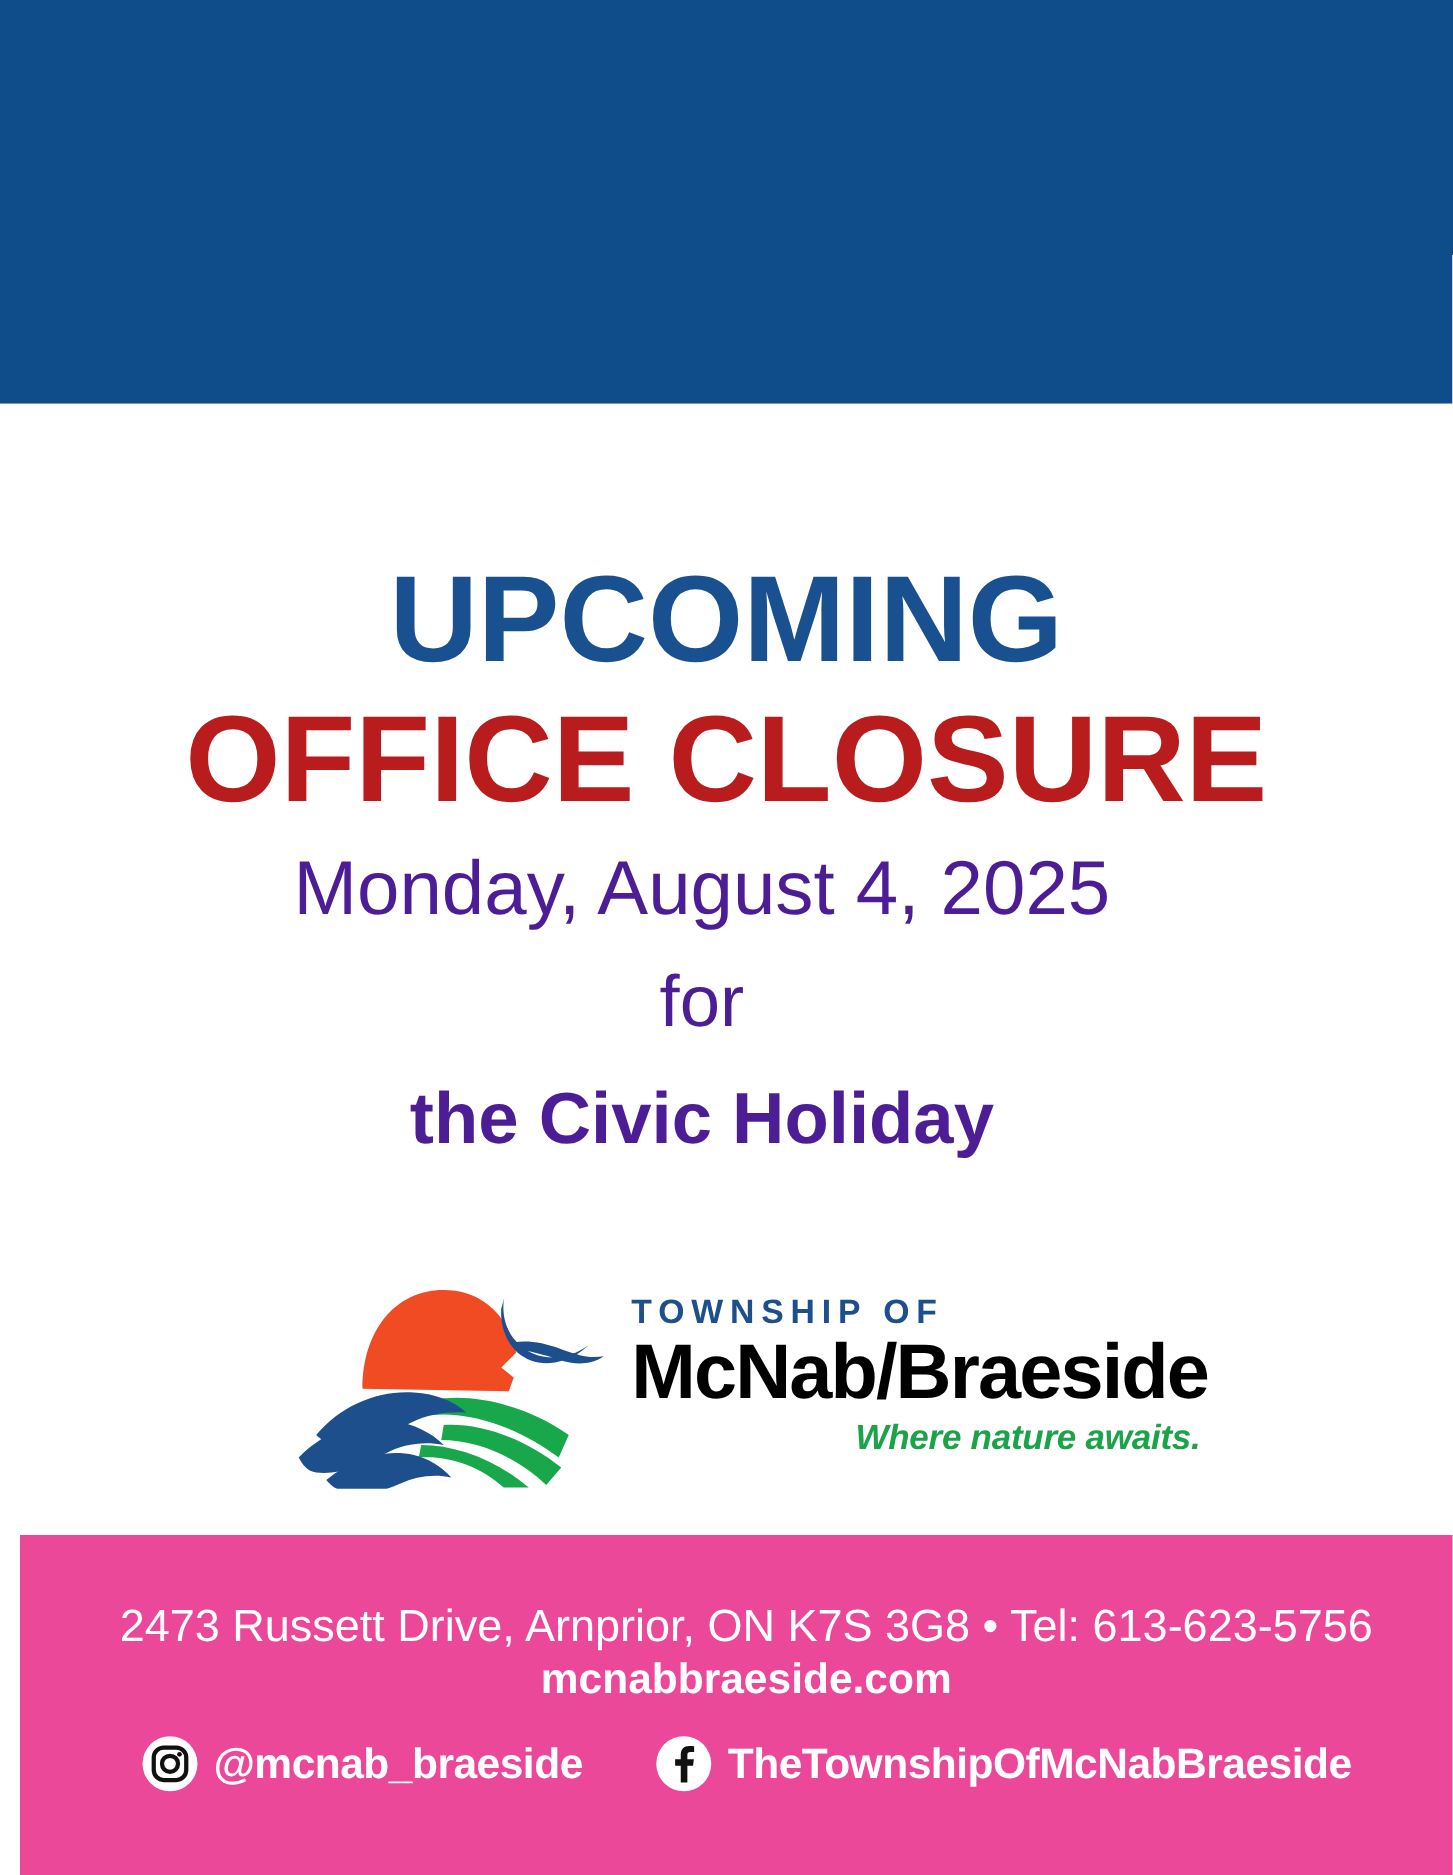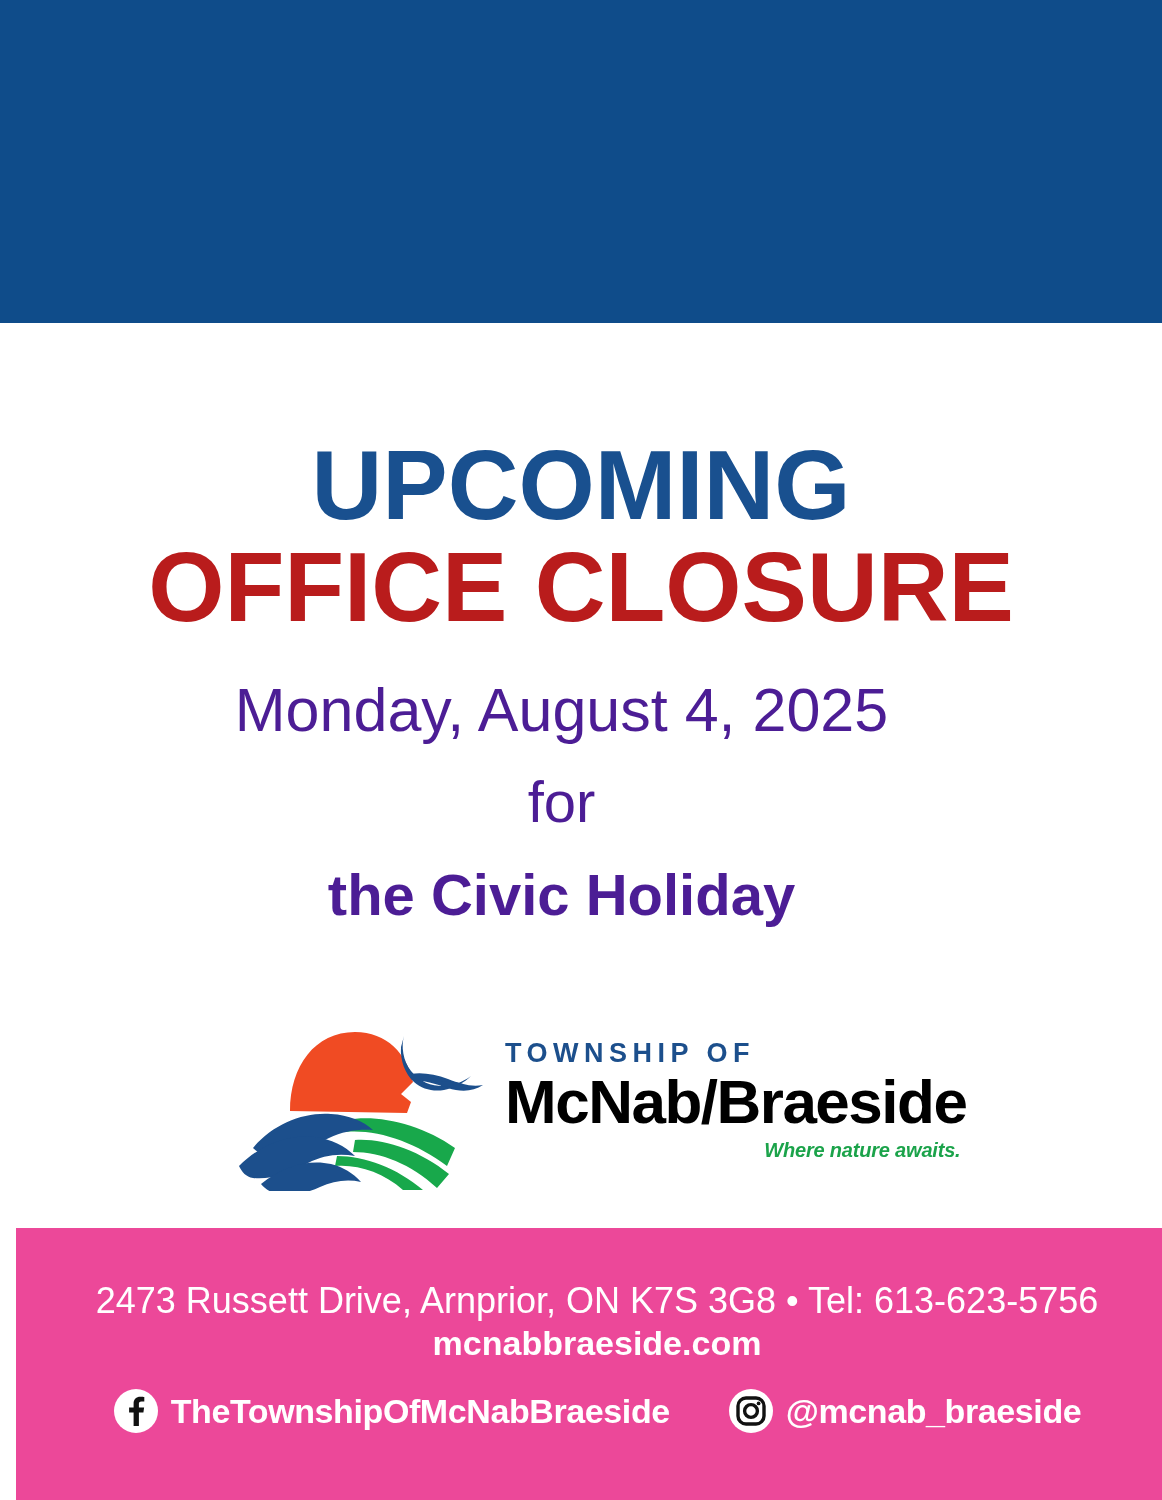"UPCOMING" .headline-line1 { margin: 0 -> 10px }
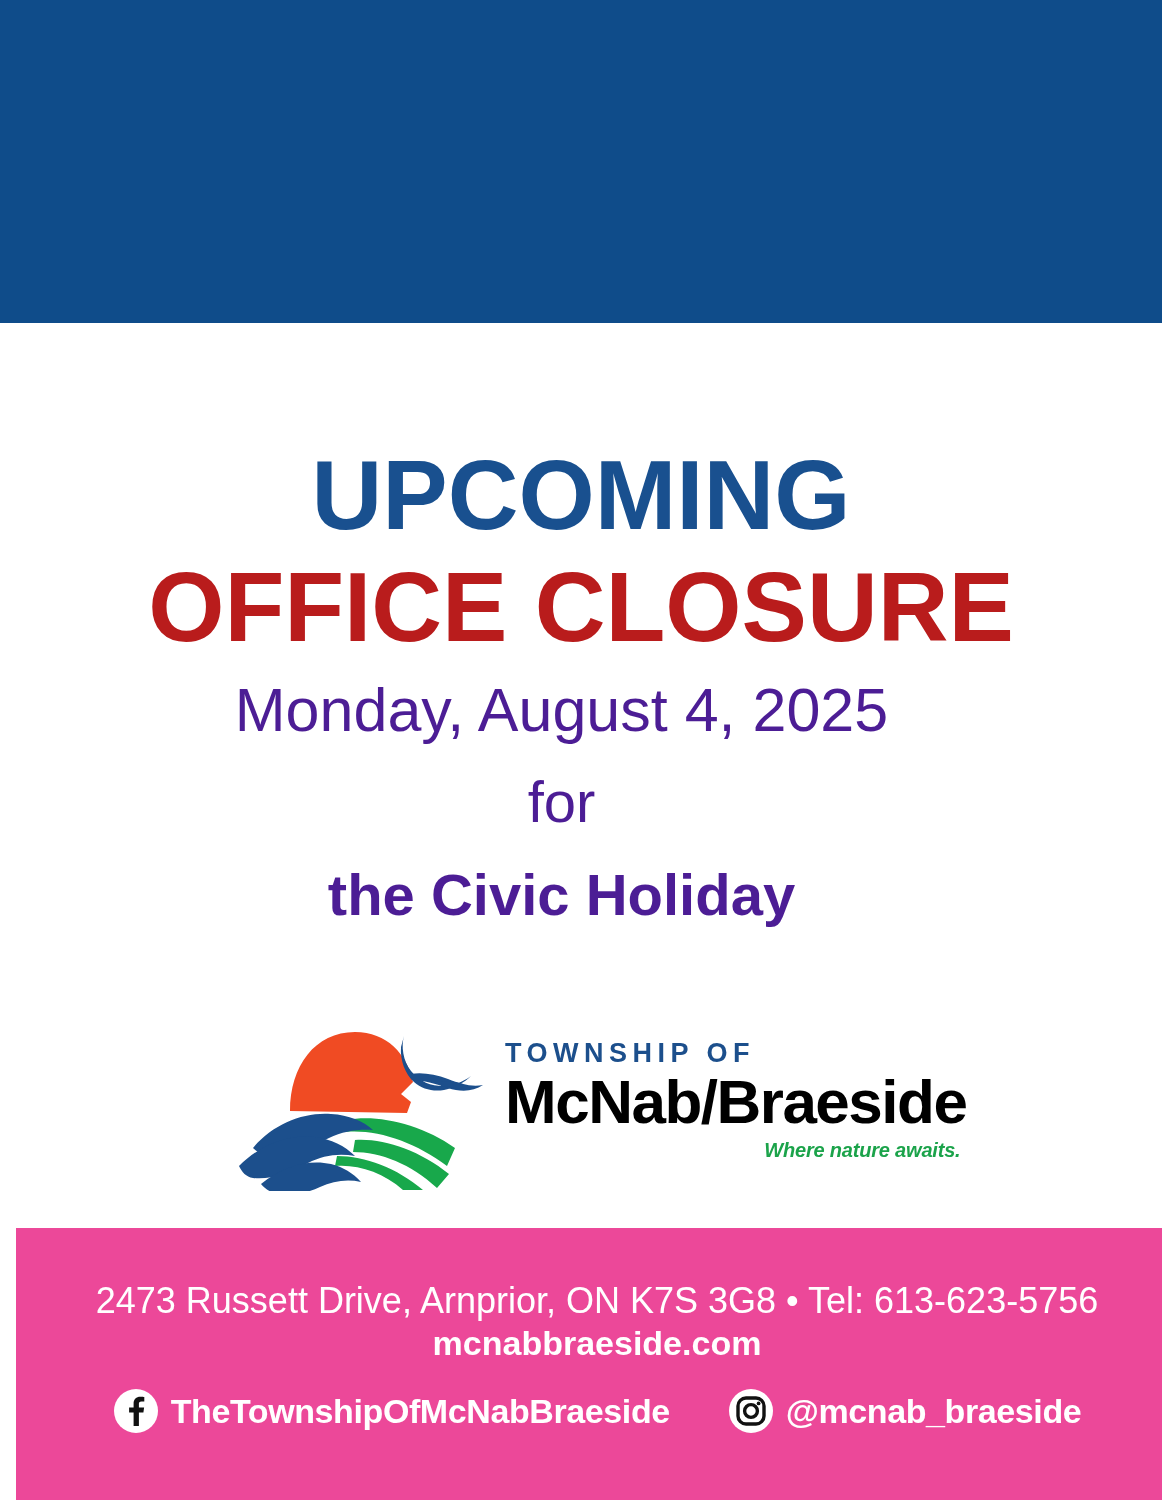"Where nature awaits." .logo-tagline { font-size: 20px -> 28px }
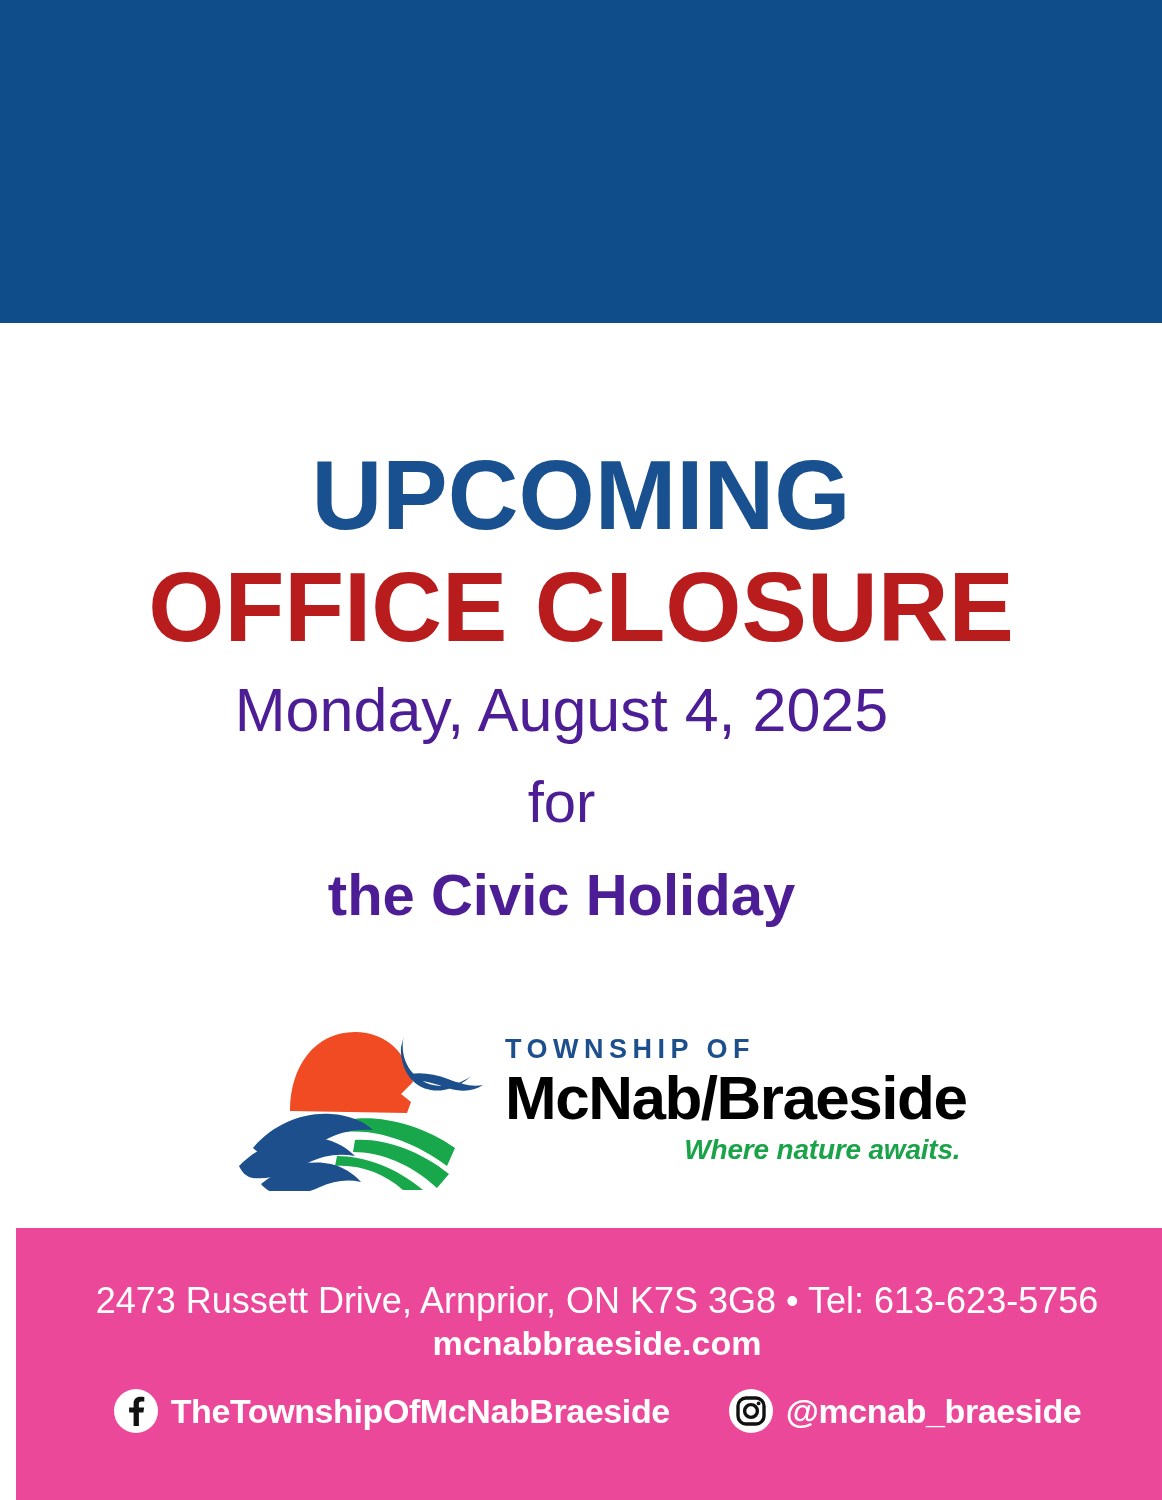"TheTownshipOfMcNabBraeside" div.social-item { order: before "@mcnab_braeside" -> after "@mcnab_braeside" }
